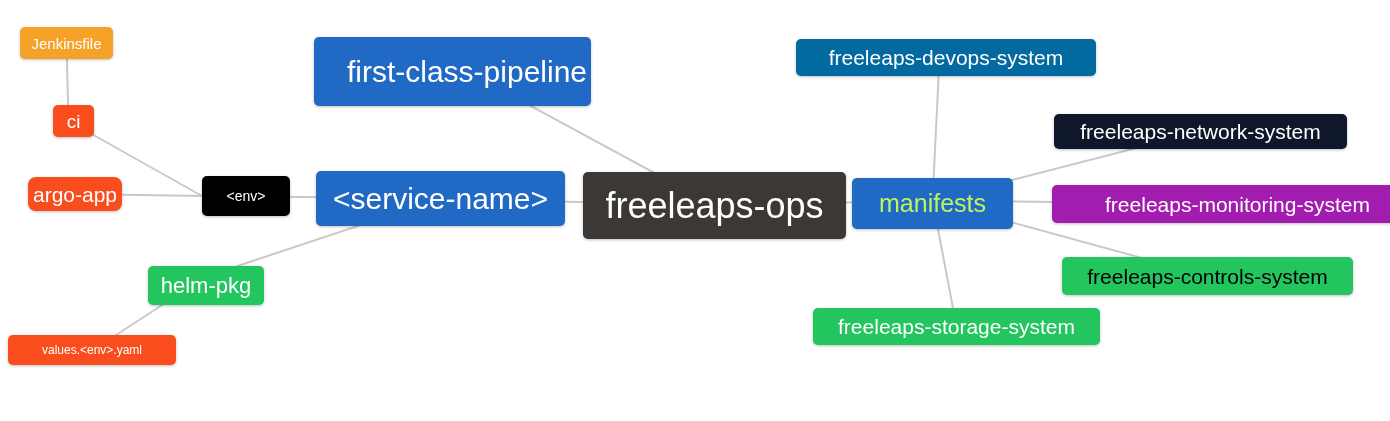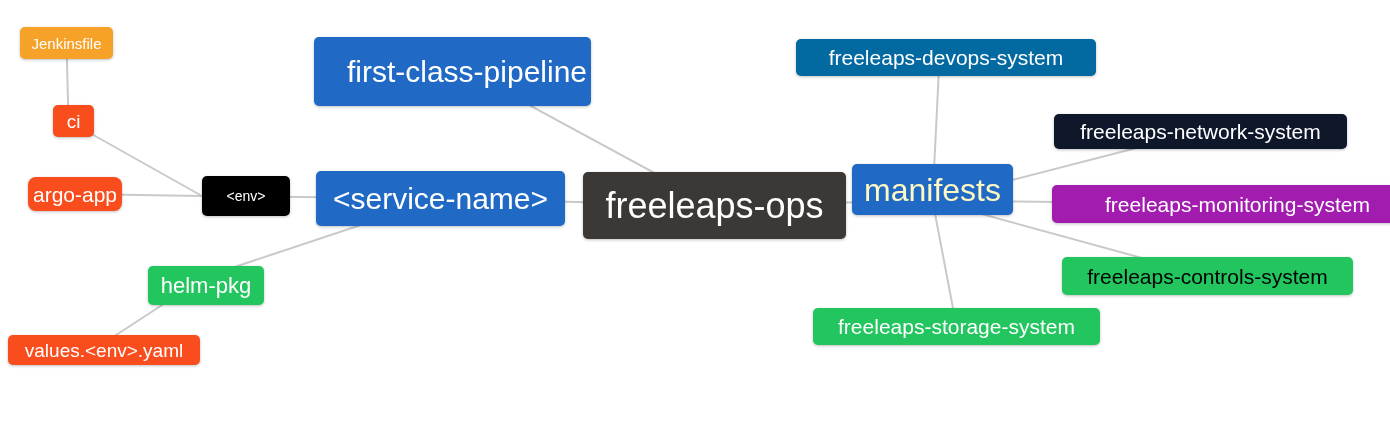"manifests" div.node { color: #fef9c3 -> #bef264; font-size: 32px -> 25px; top: 164px -> 178px }
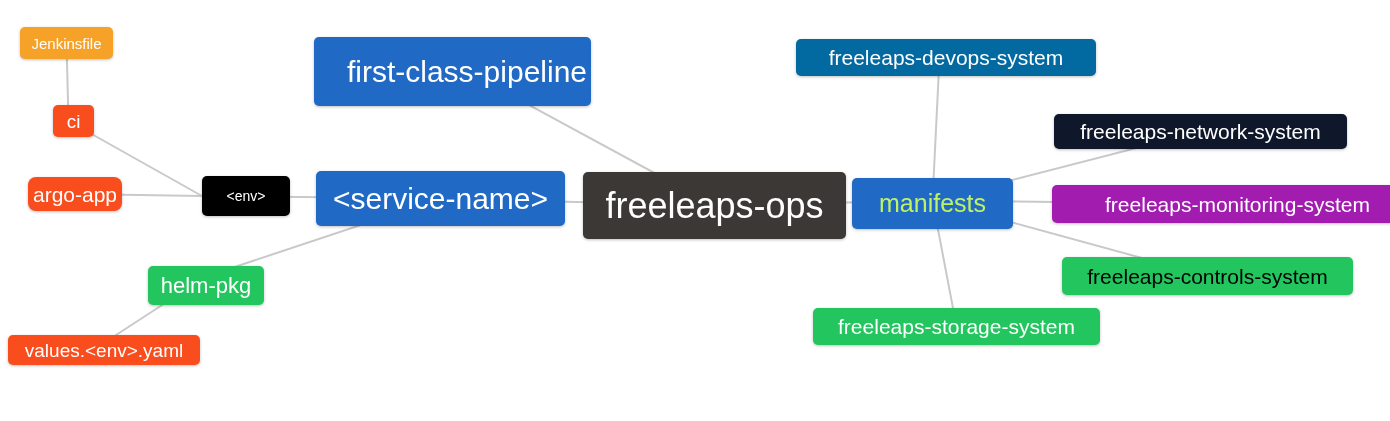"values.<env>.yaml" div.node { font-size: 19px -> 12px; width: 192px -> 168px }
